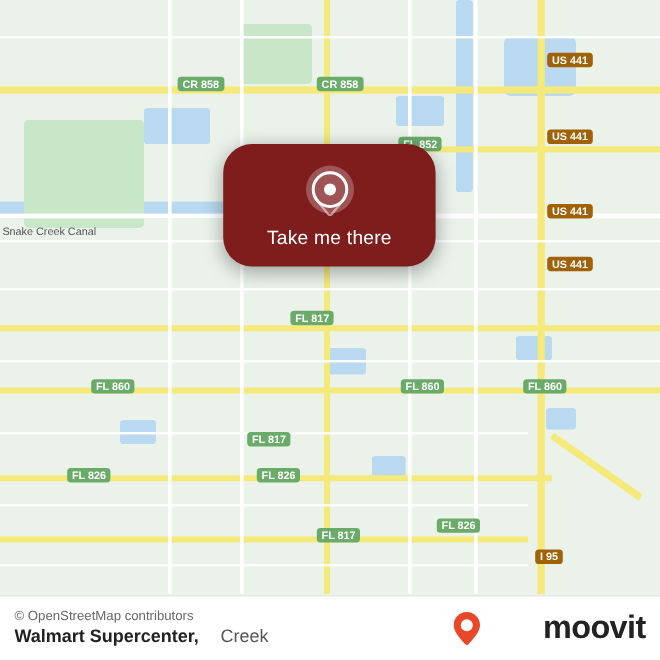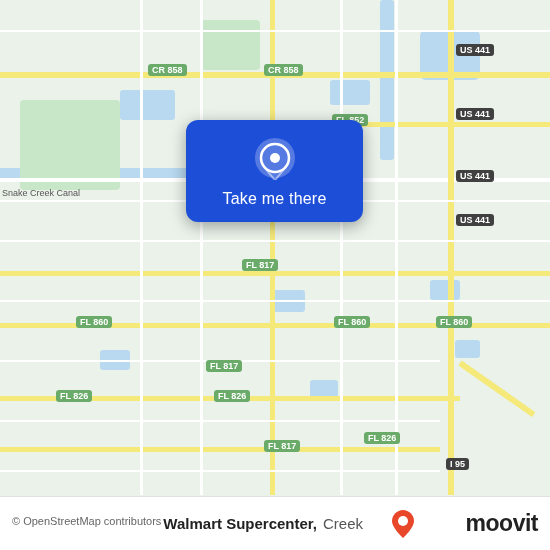"US 441" .road-label-blue { background-color: #404040 -> #a16207 }
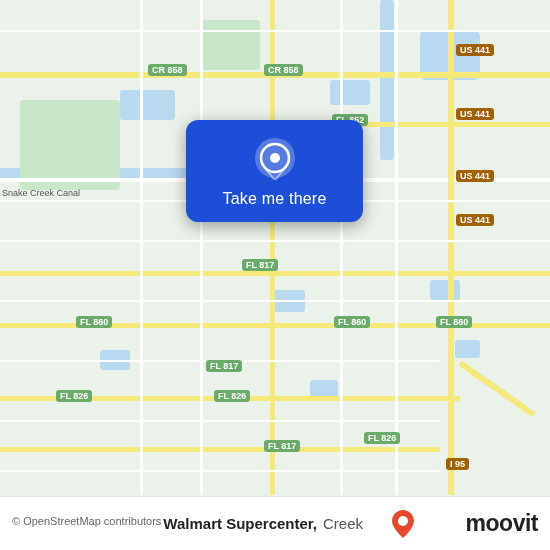"Take me there" #popup-card { background-color: #1d4ed8 -> #7f1d1d; border-radius: 12px -> 24px }
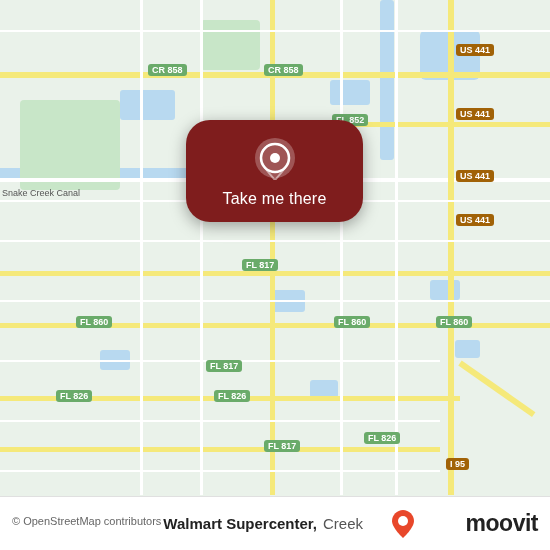"© OpenStreetMap contributors" div { flex-direction: row -> column }
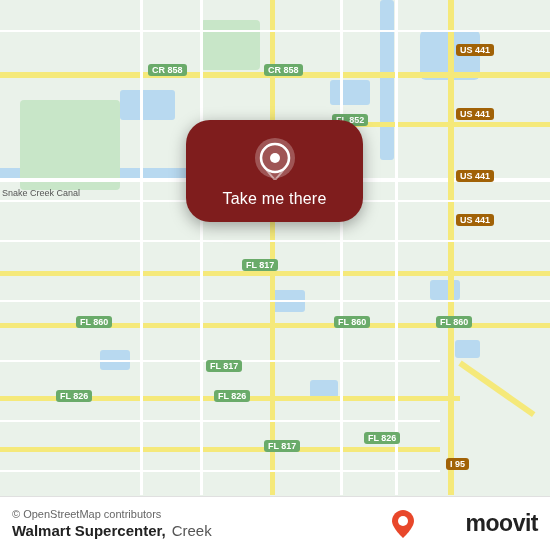"Walmart Supercenter," #place-info { gap: 6px -> 18px }
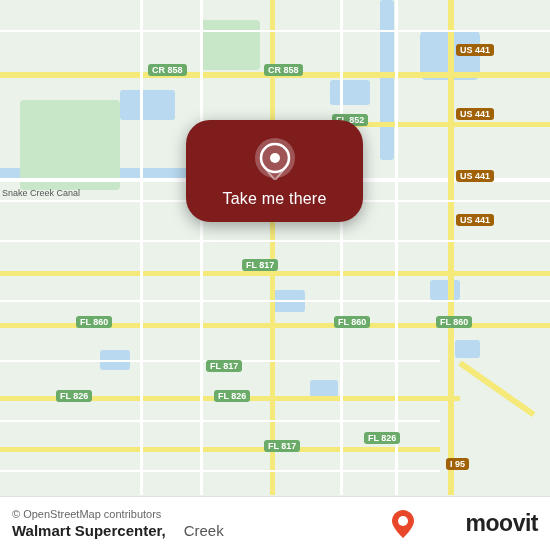"moovit" .moovit-text { font-size: 23px -> 27px }
